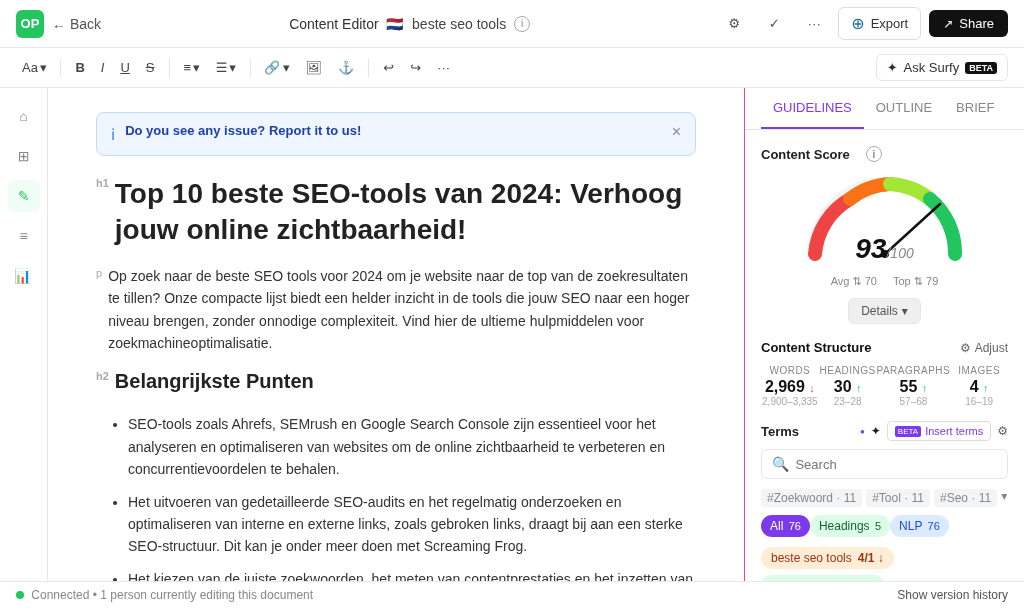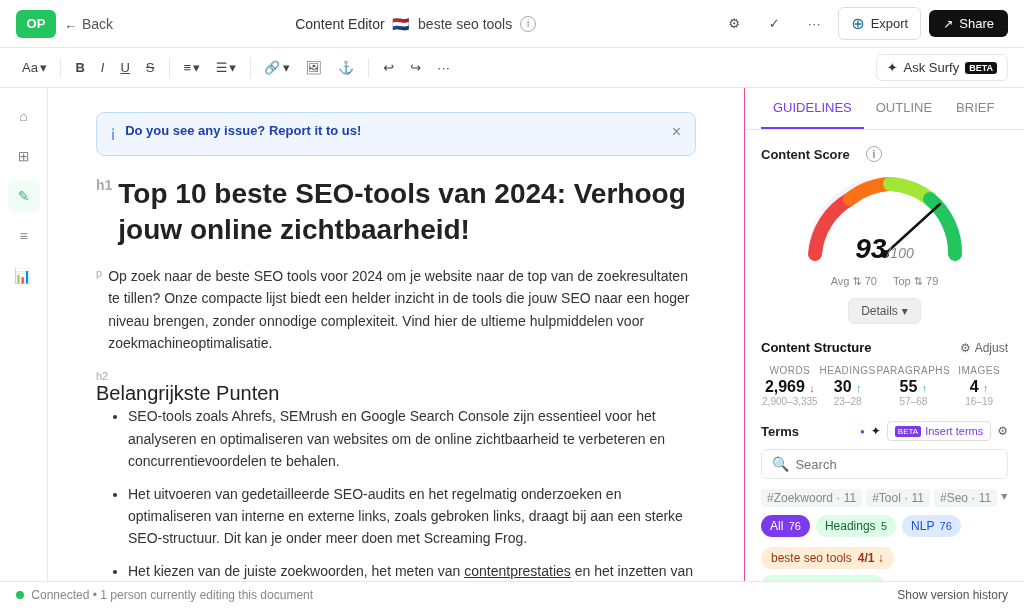"OP" .op-logo { width: 40px -> 28px }
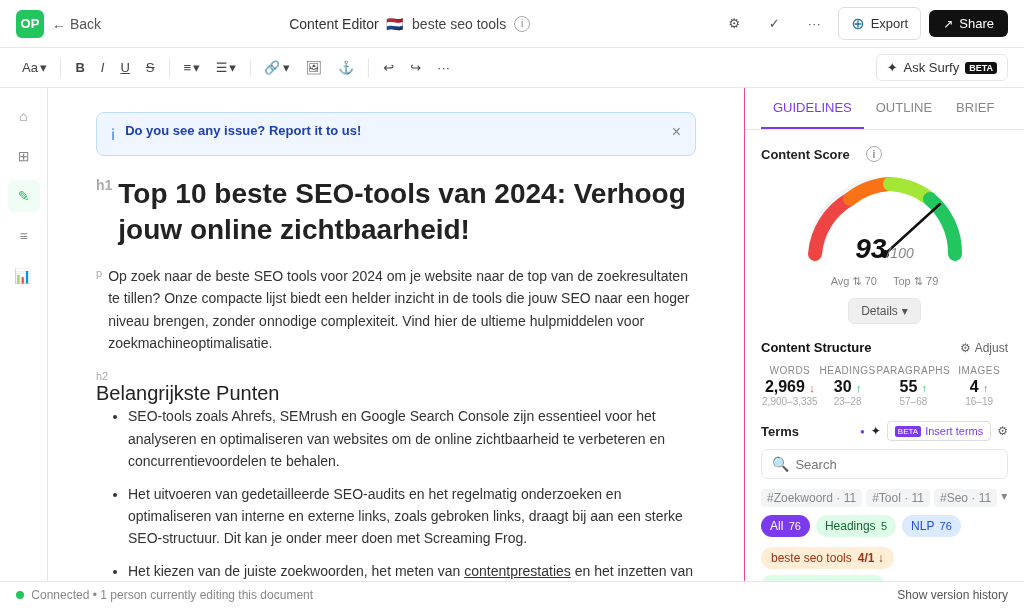"h1" .h1-marker { font-size: 14px -> 11px }
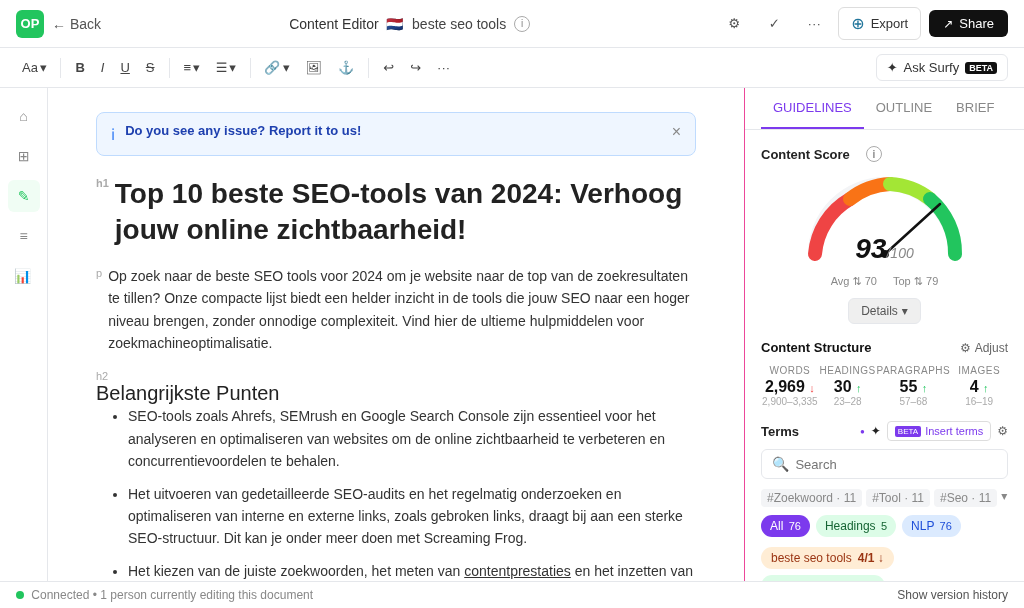"h2" .editor-h2 { flex-direction: column -> none; font-weight: 400 -> 700; margin-bottom: 0 -> 20px }
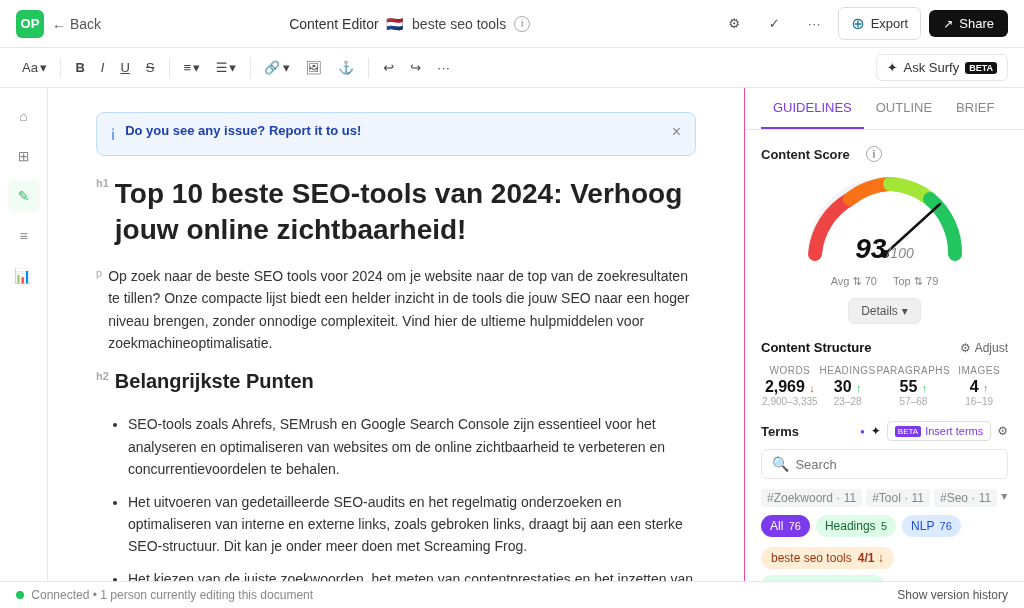"All 76" .tabs-row { gap: 6px -> none }
